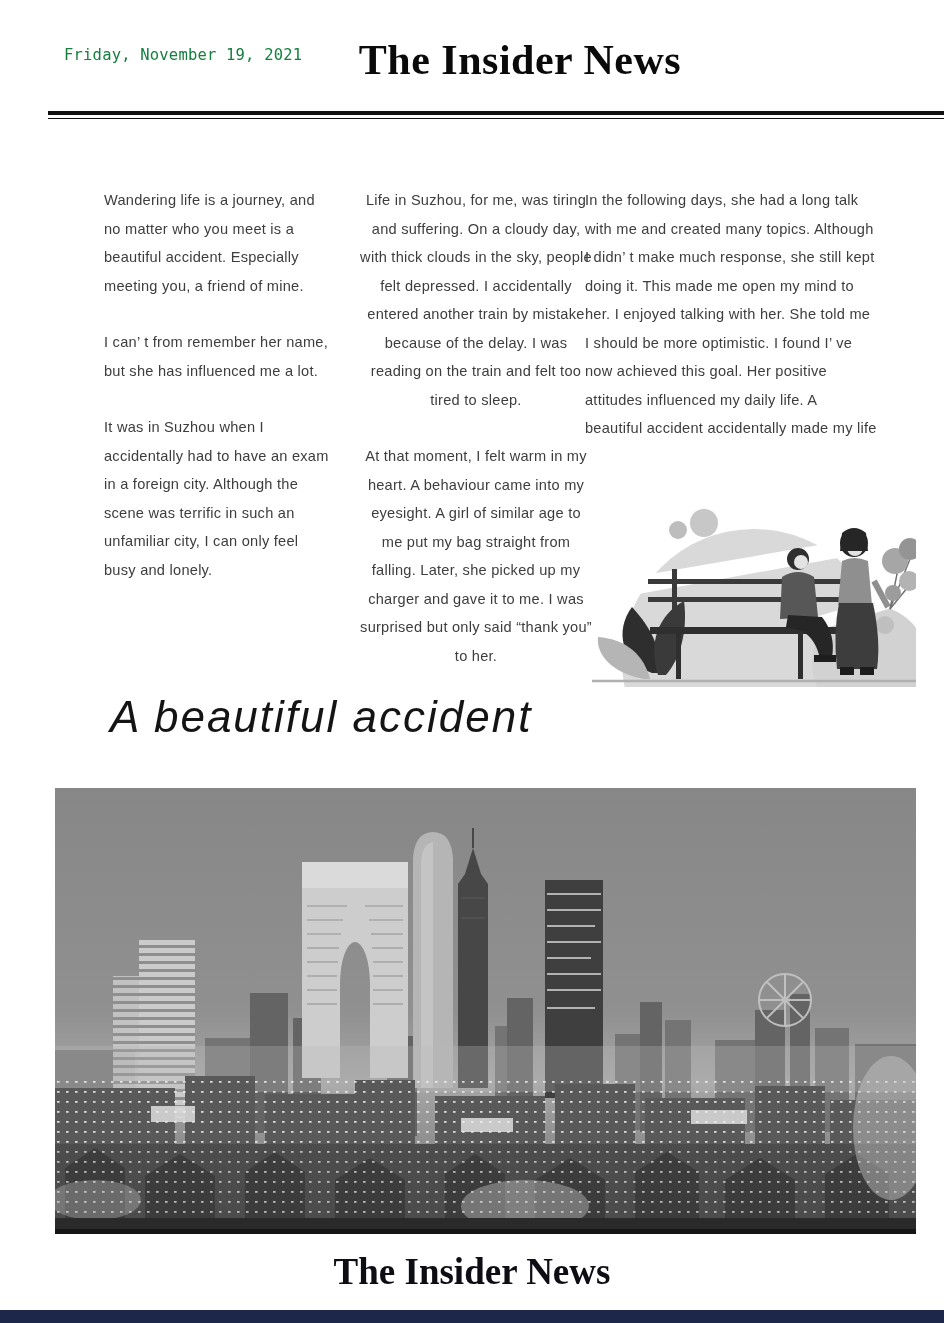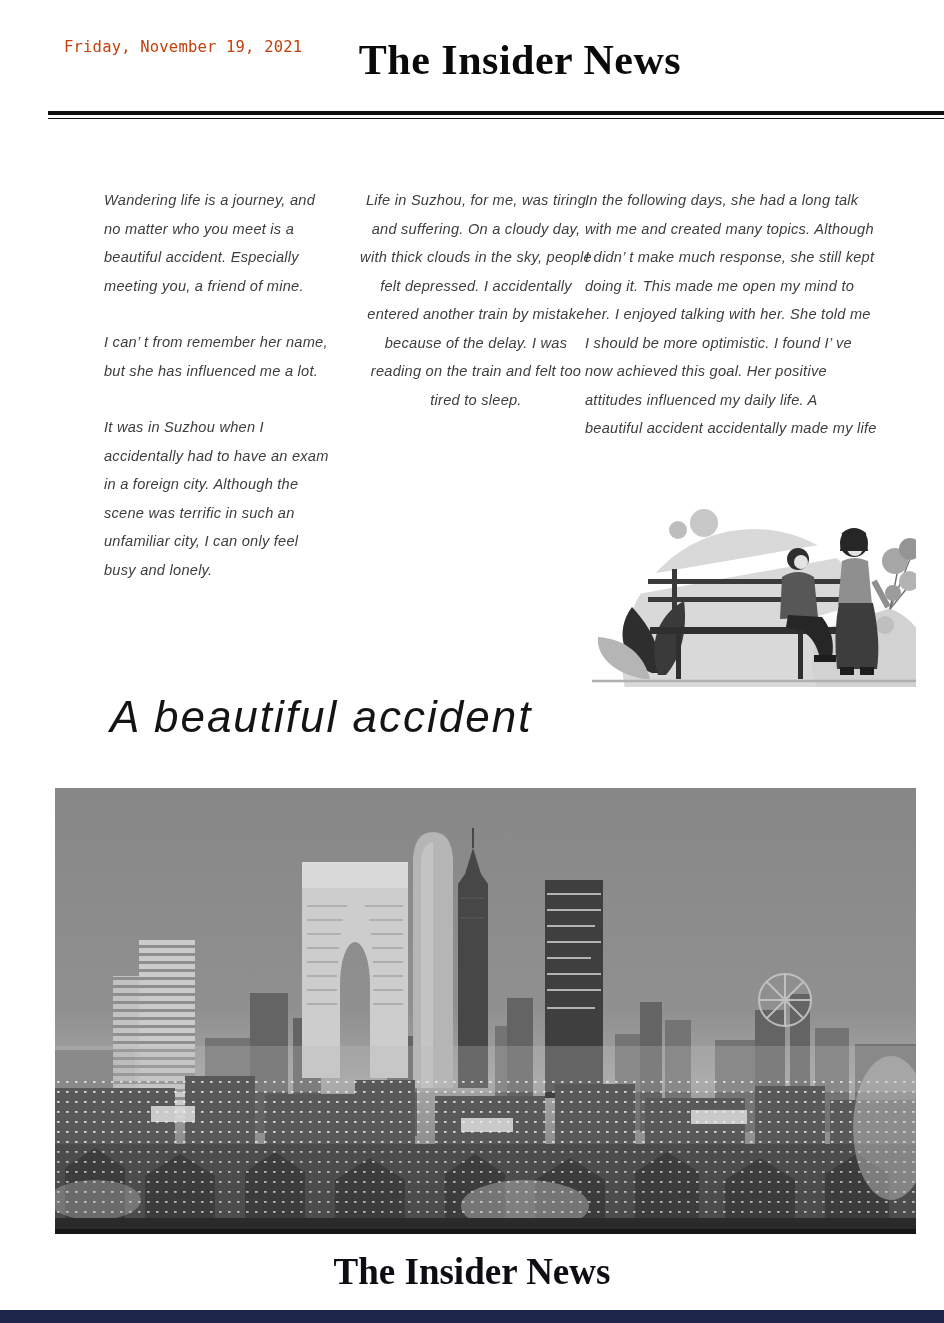"Friday, November 19, 2021" .dateblock { color: #c2410c -> #15803d; top: 33px -> 41px }
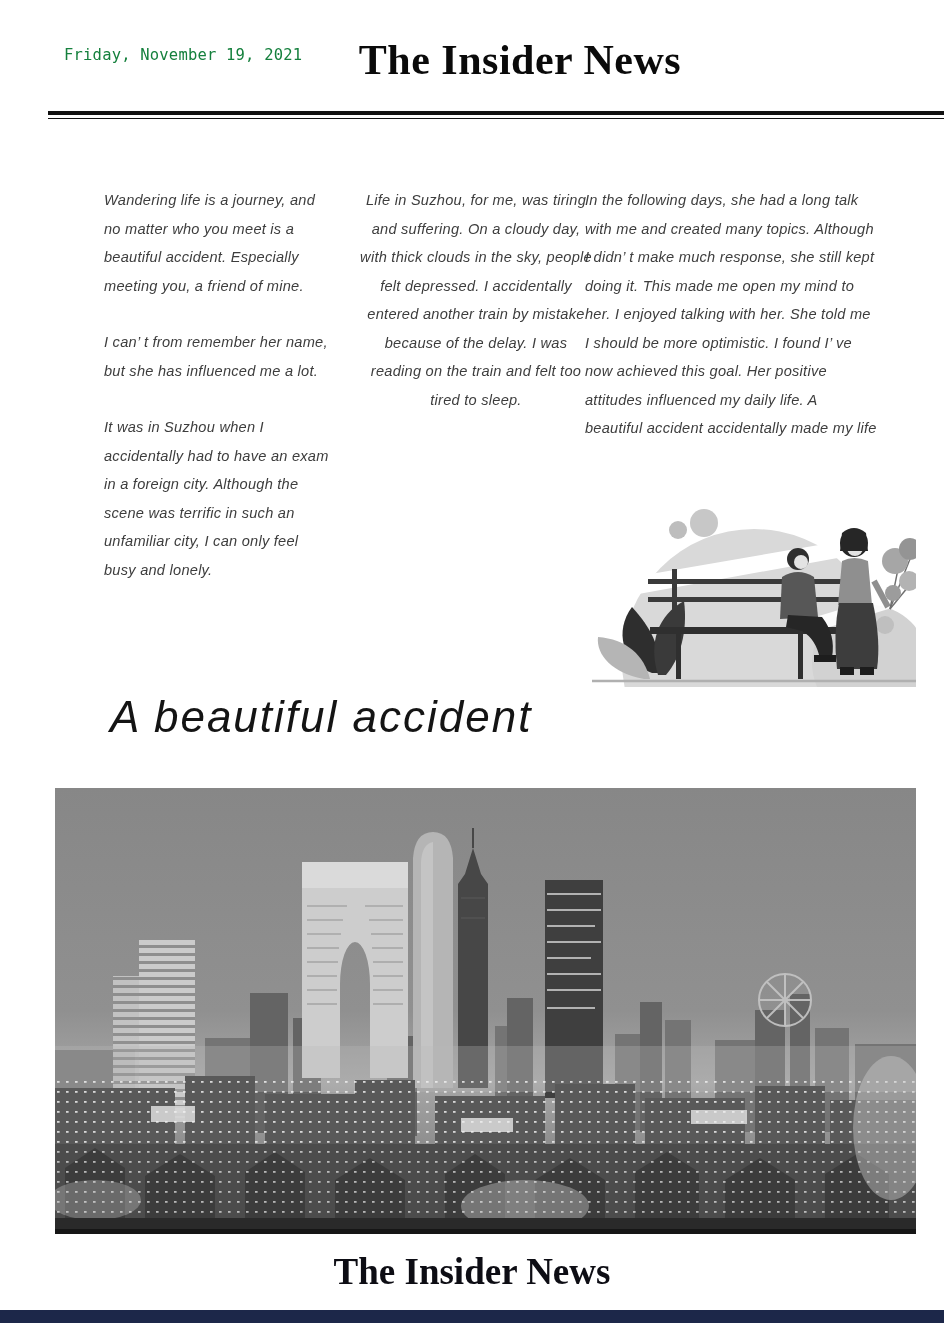"Wandering life is a journey," .col { font-style: italic -> none }
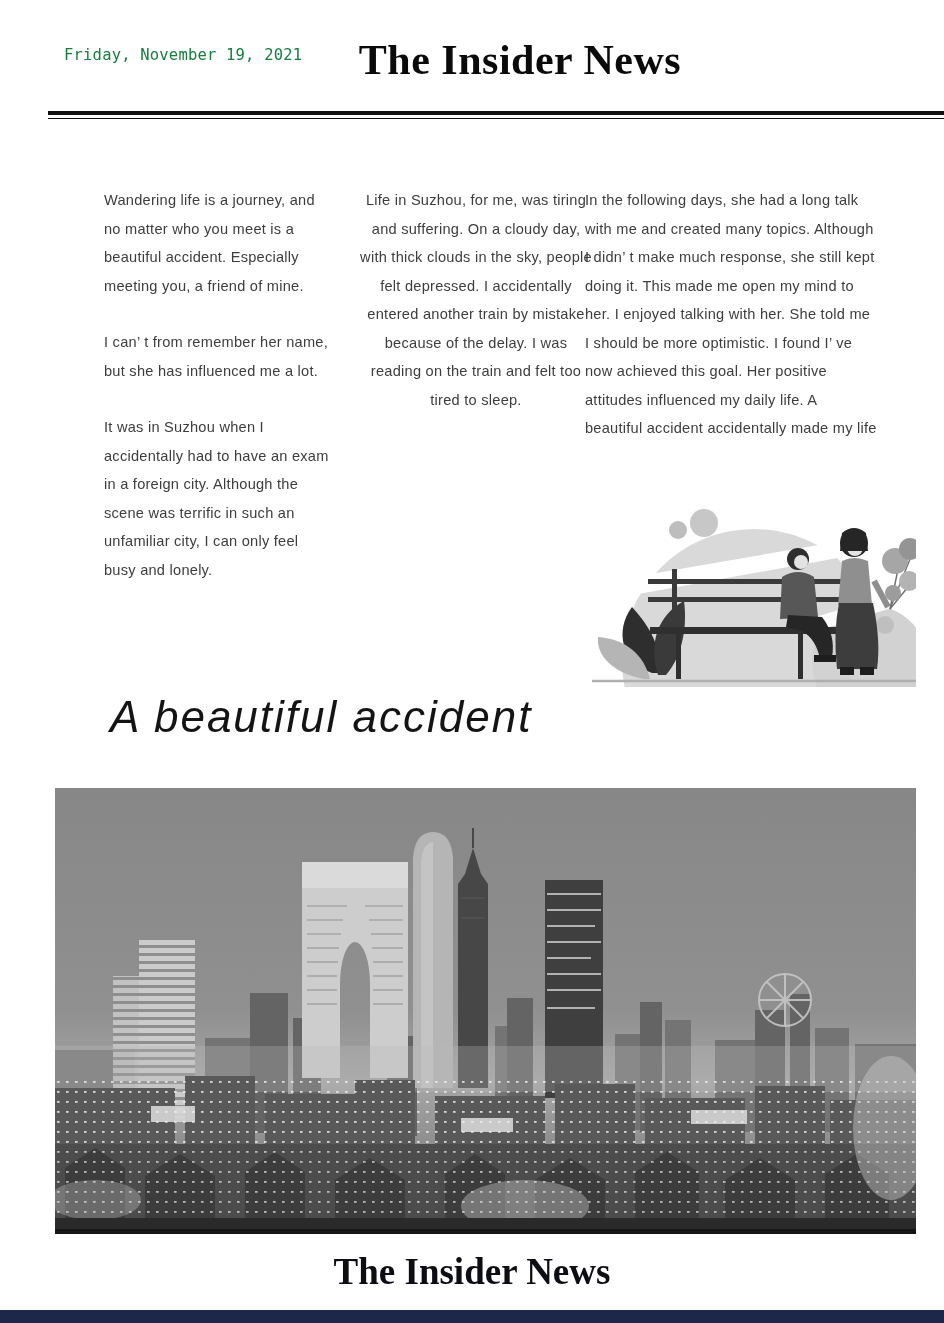"At that moment, I felt" p { html: none -> <p>At that moment, I felt warm in my heart. A behaviour came into my eyesight. A girl of similar age to me put my bag straight from falling. Later, she picked up my charger and gave it to me. I was surprised but only said “thank you” to her.</p> }
